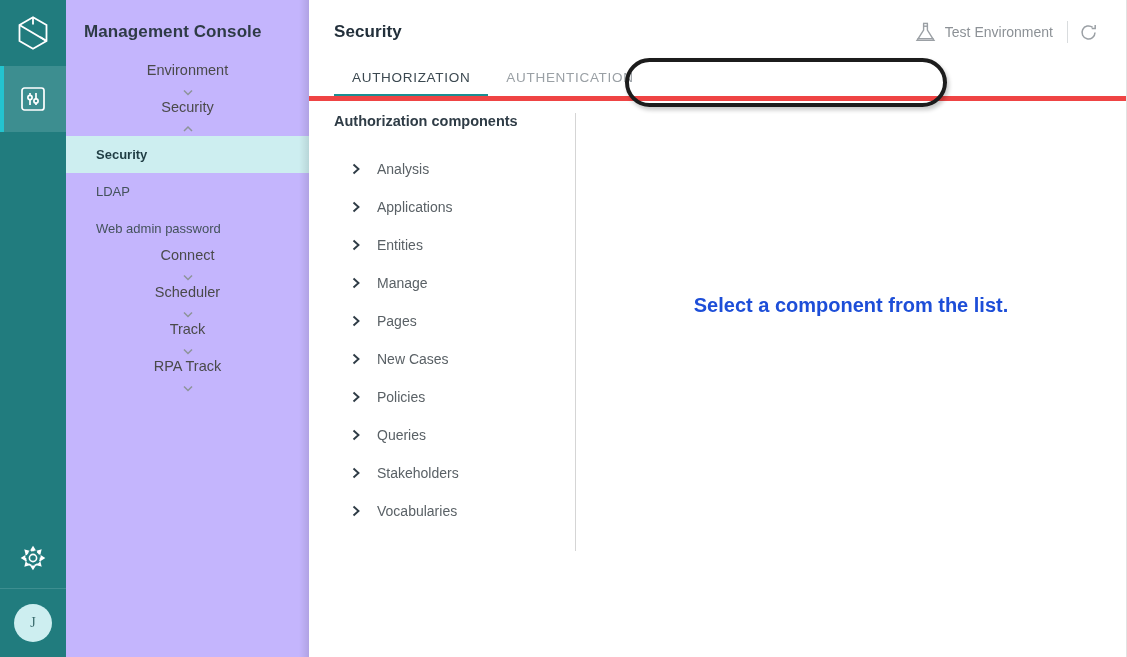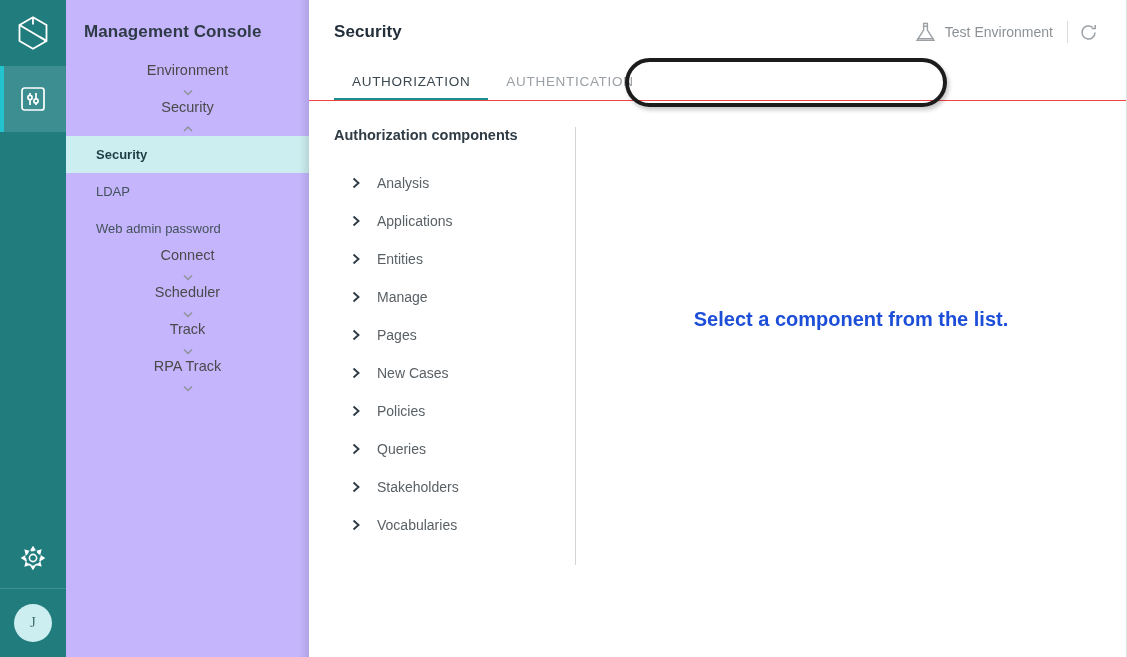"AUTHORIZATION" .tabs { border-bottom: 1px solid #ef4444 -> 5px solid #ef4444 }
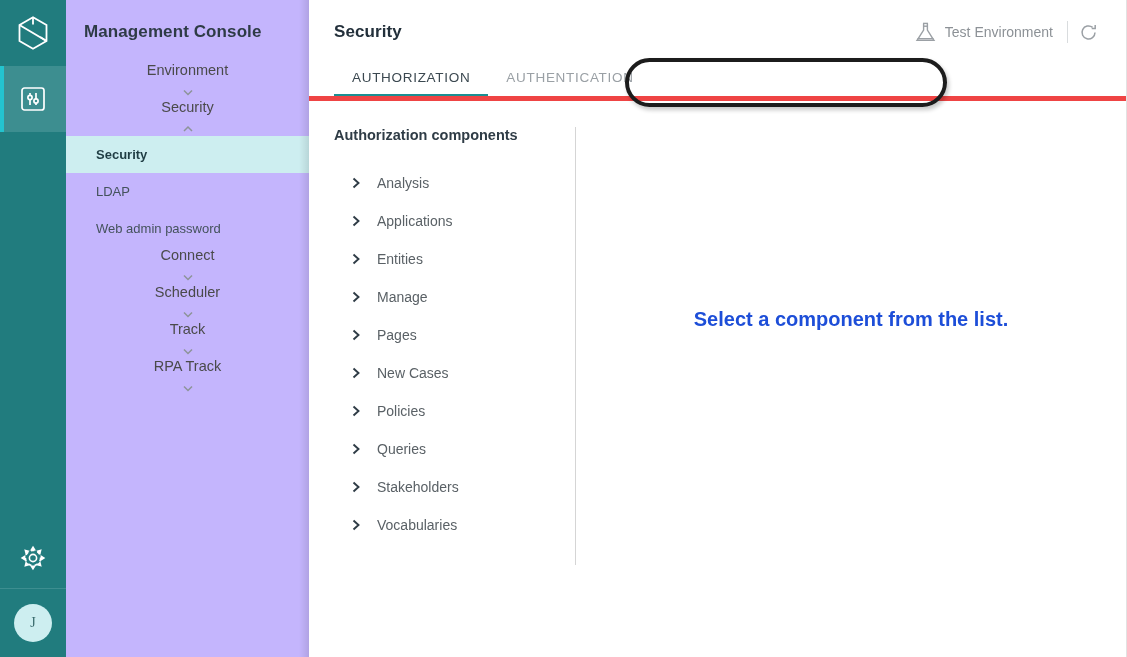"Authorization components" .content { margin-top: 26px -> 12px }
